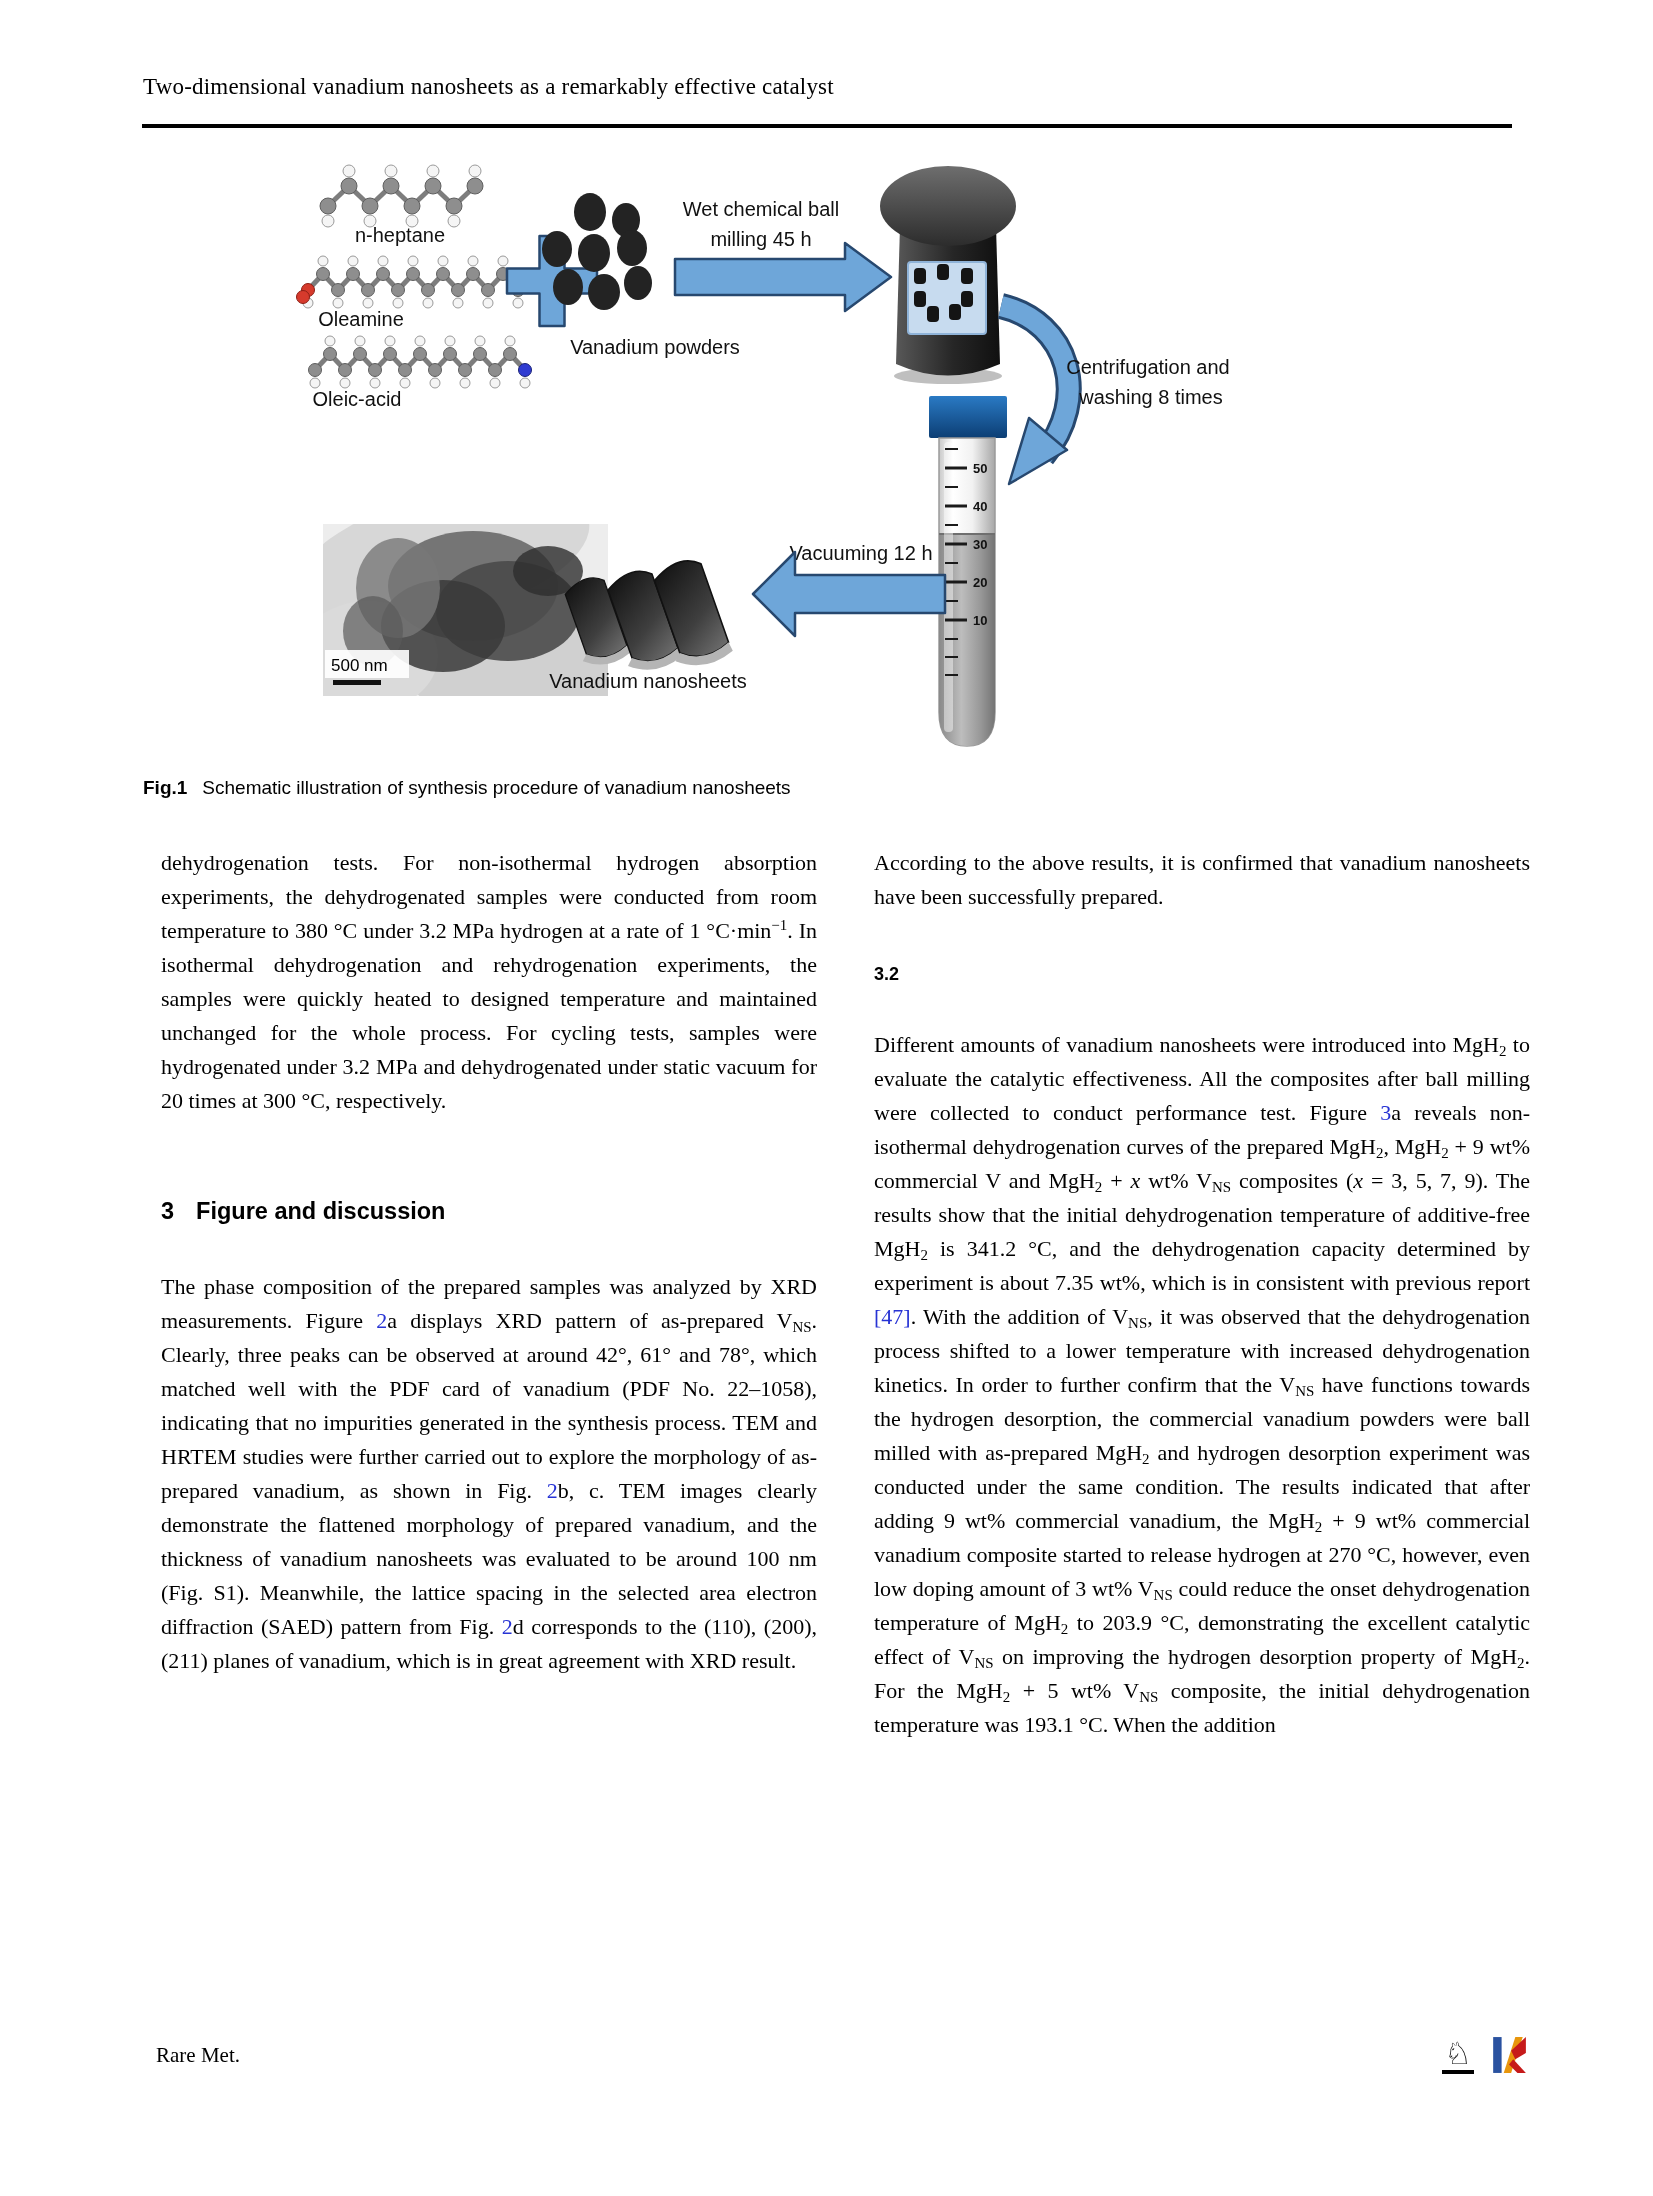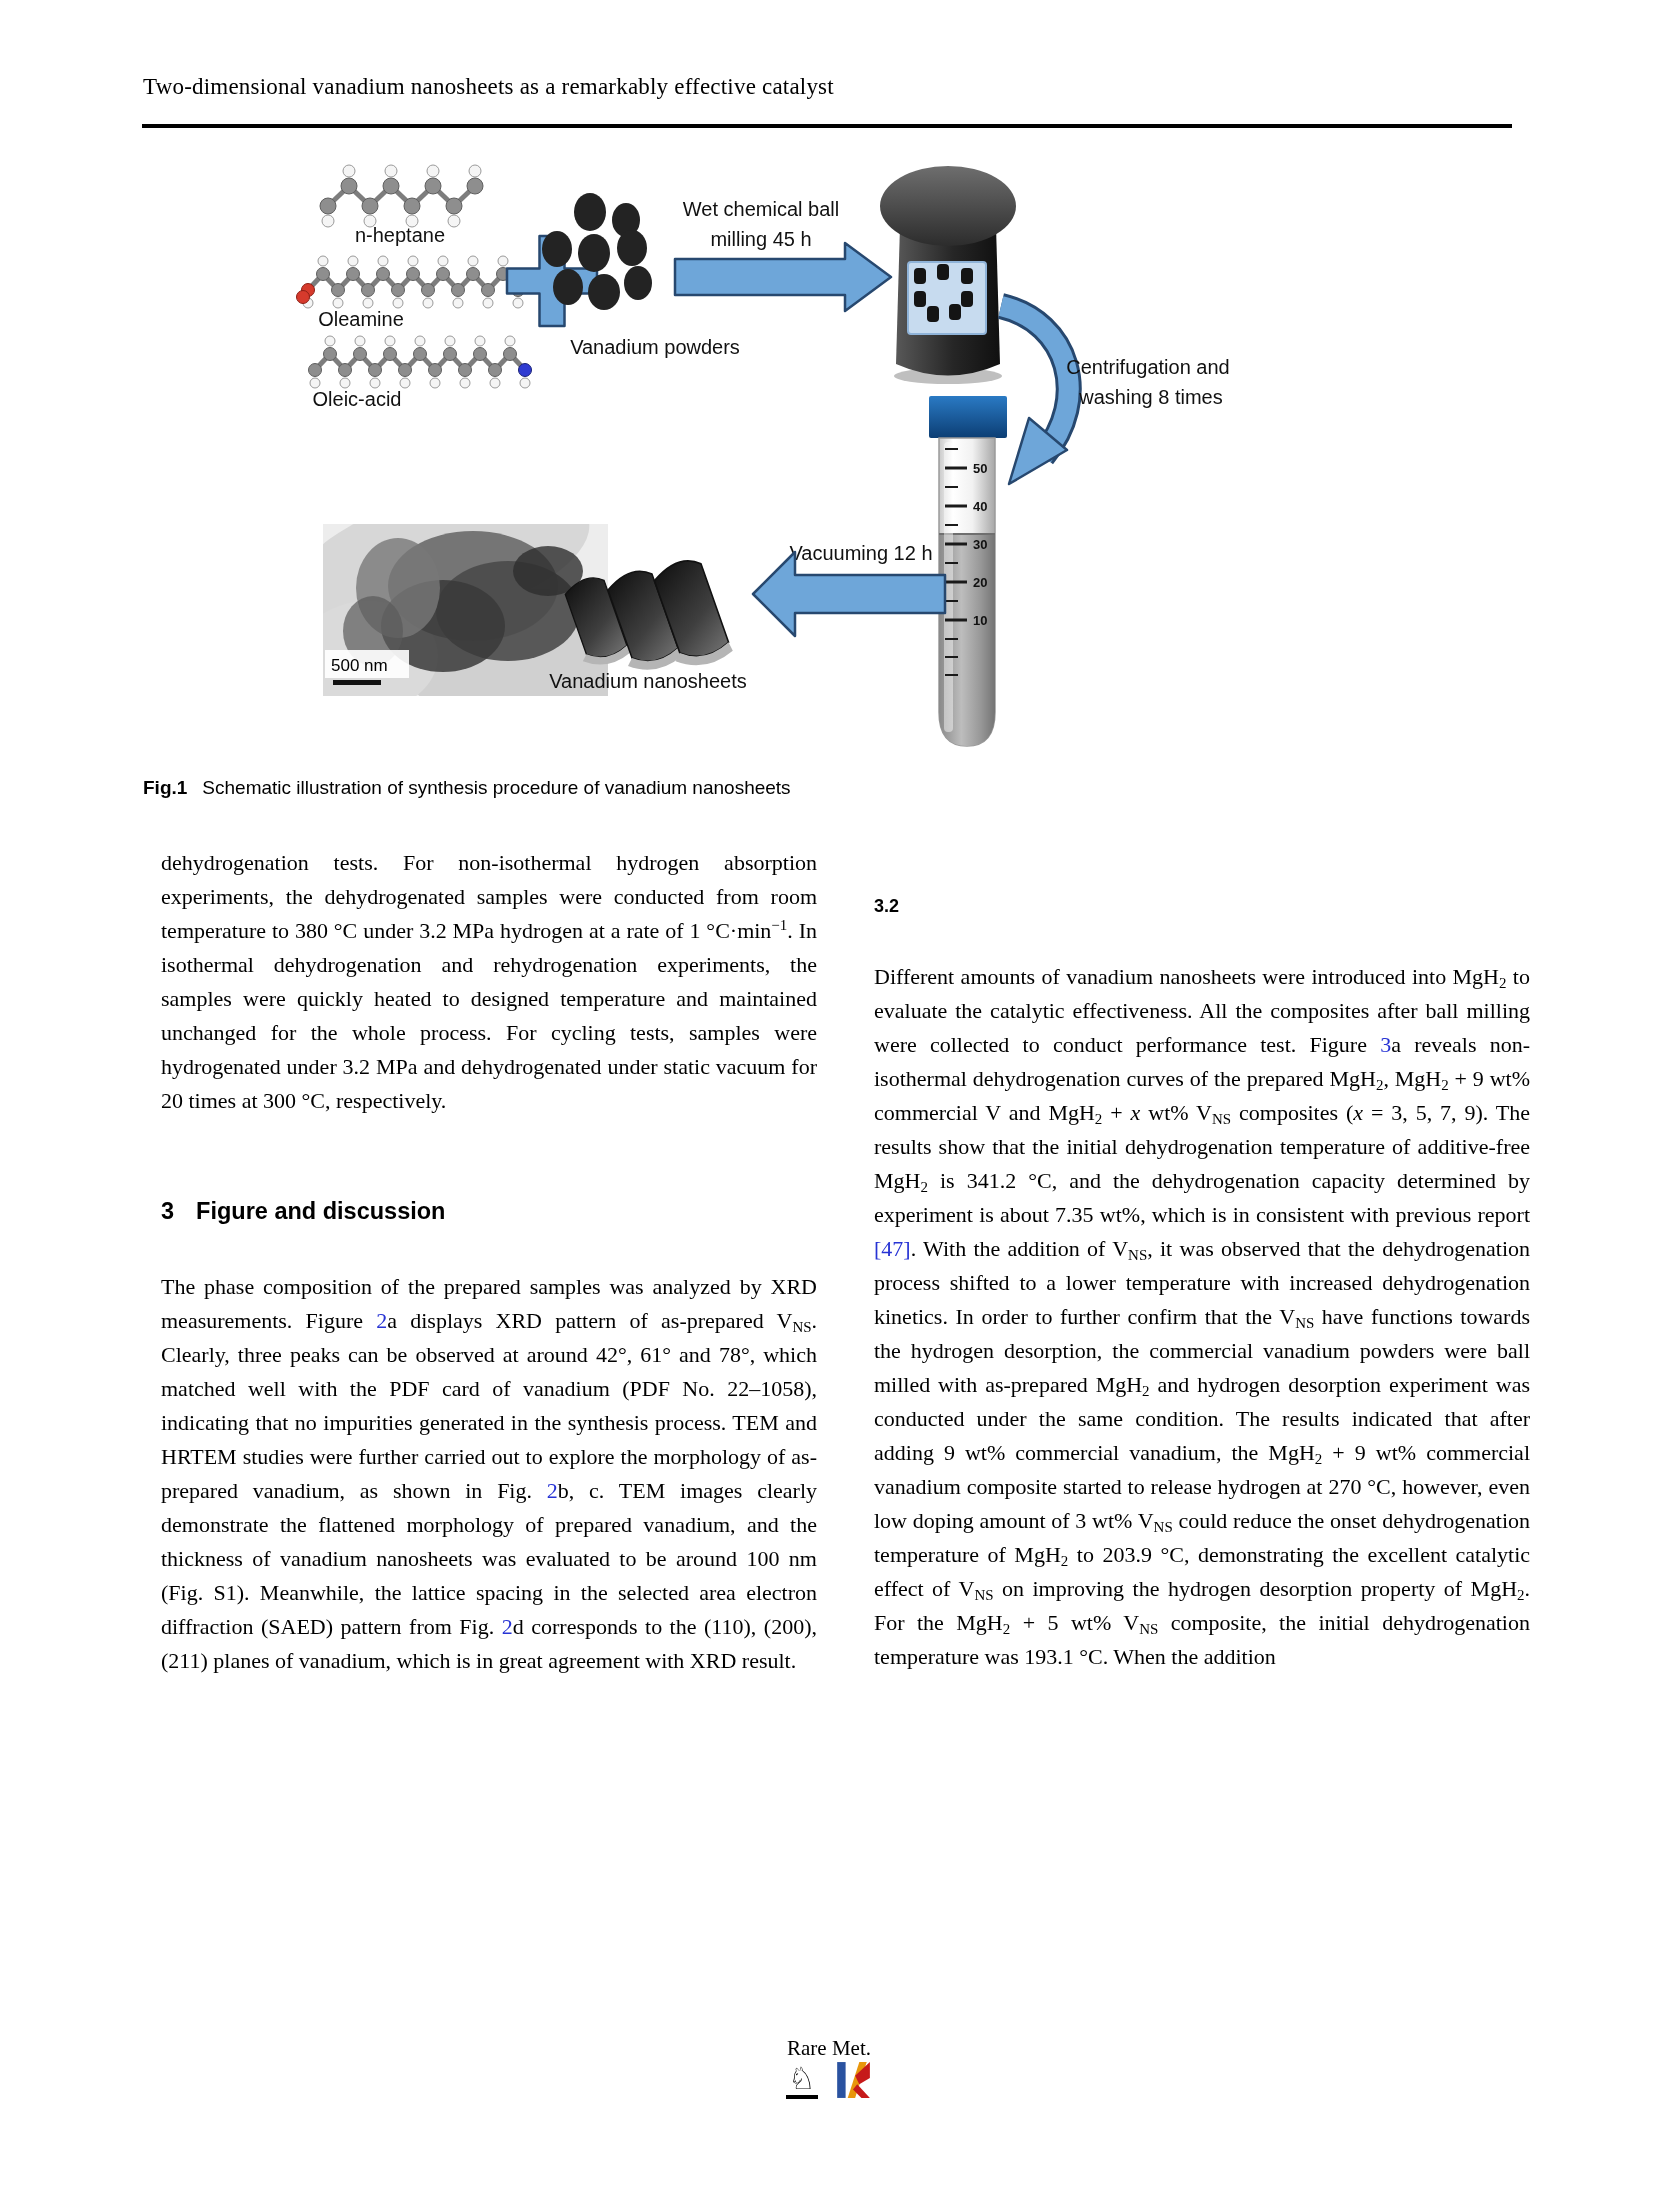"According to the above results," p { html: none -> <p><span>According to the above results, it is confirmed that vanadium nanosheets have been successfully prepared.</span></p> }
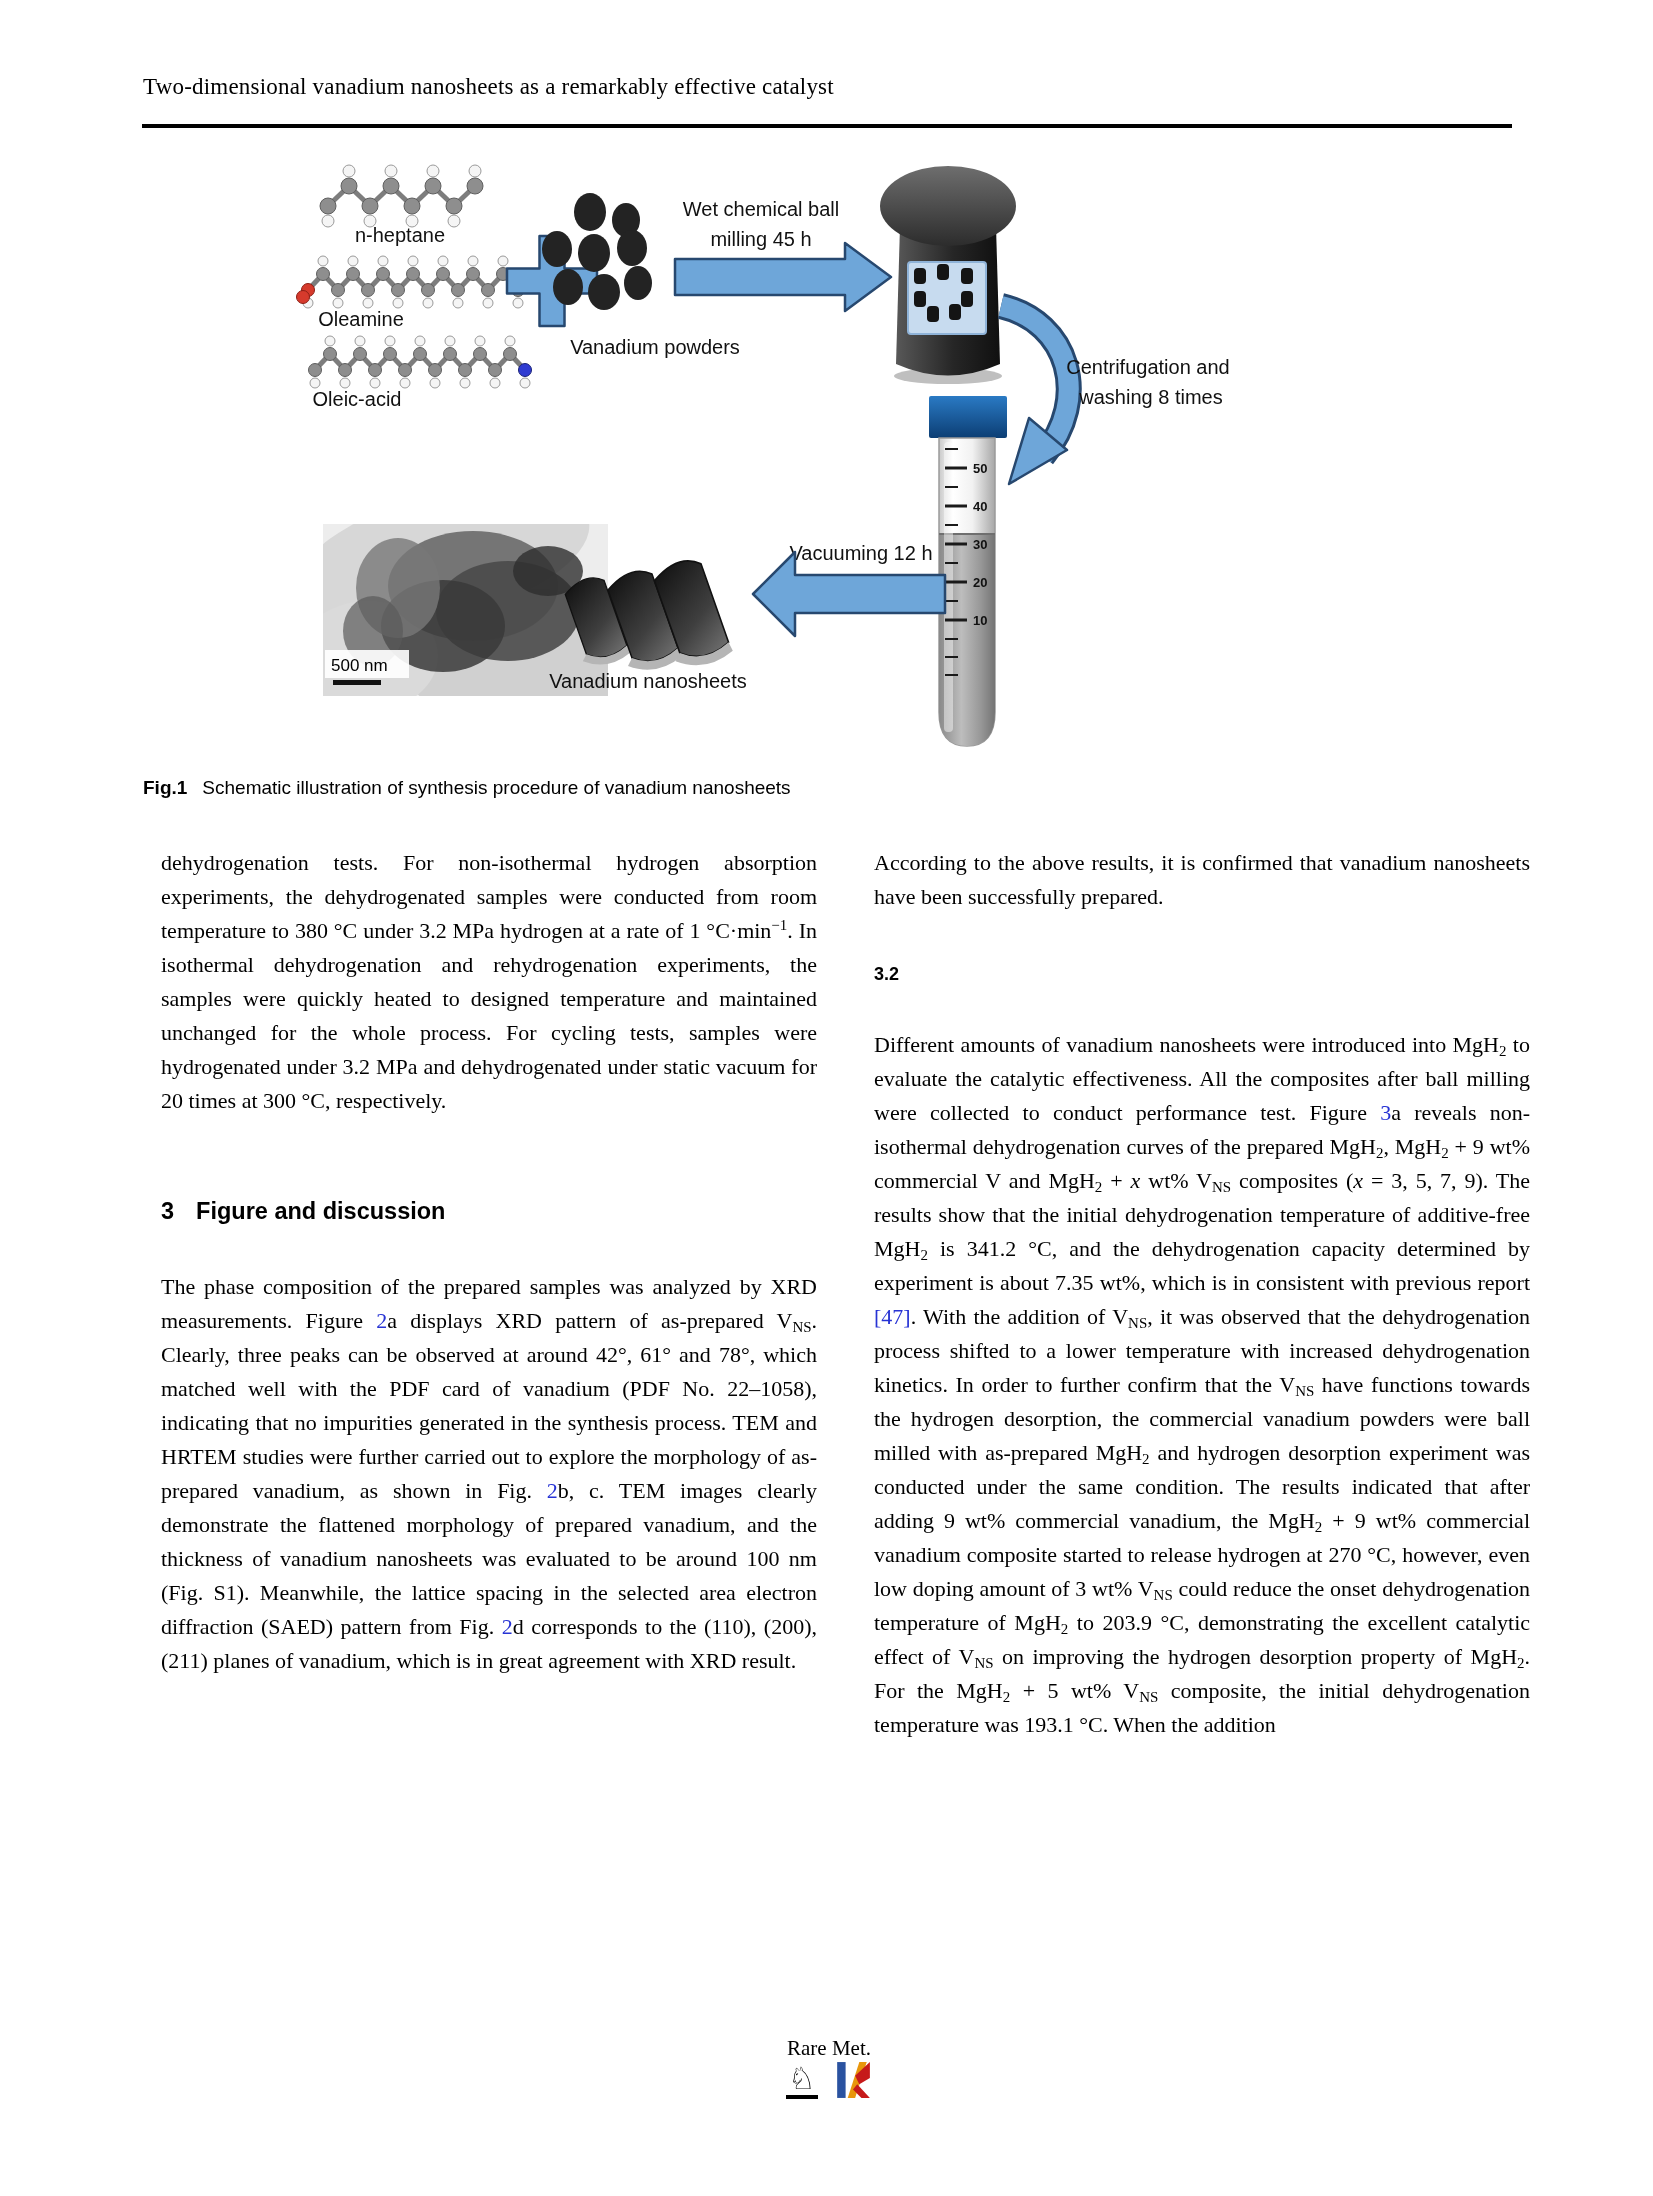"Rare Met." .footer { flex-direction: column -> none; left: 143px -> 156px }
